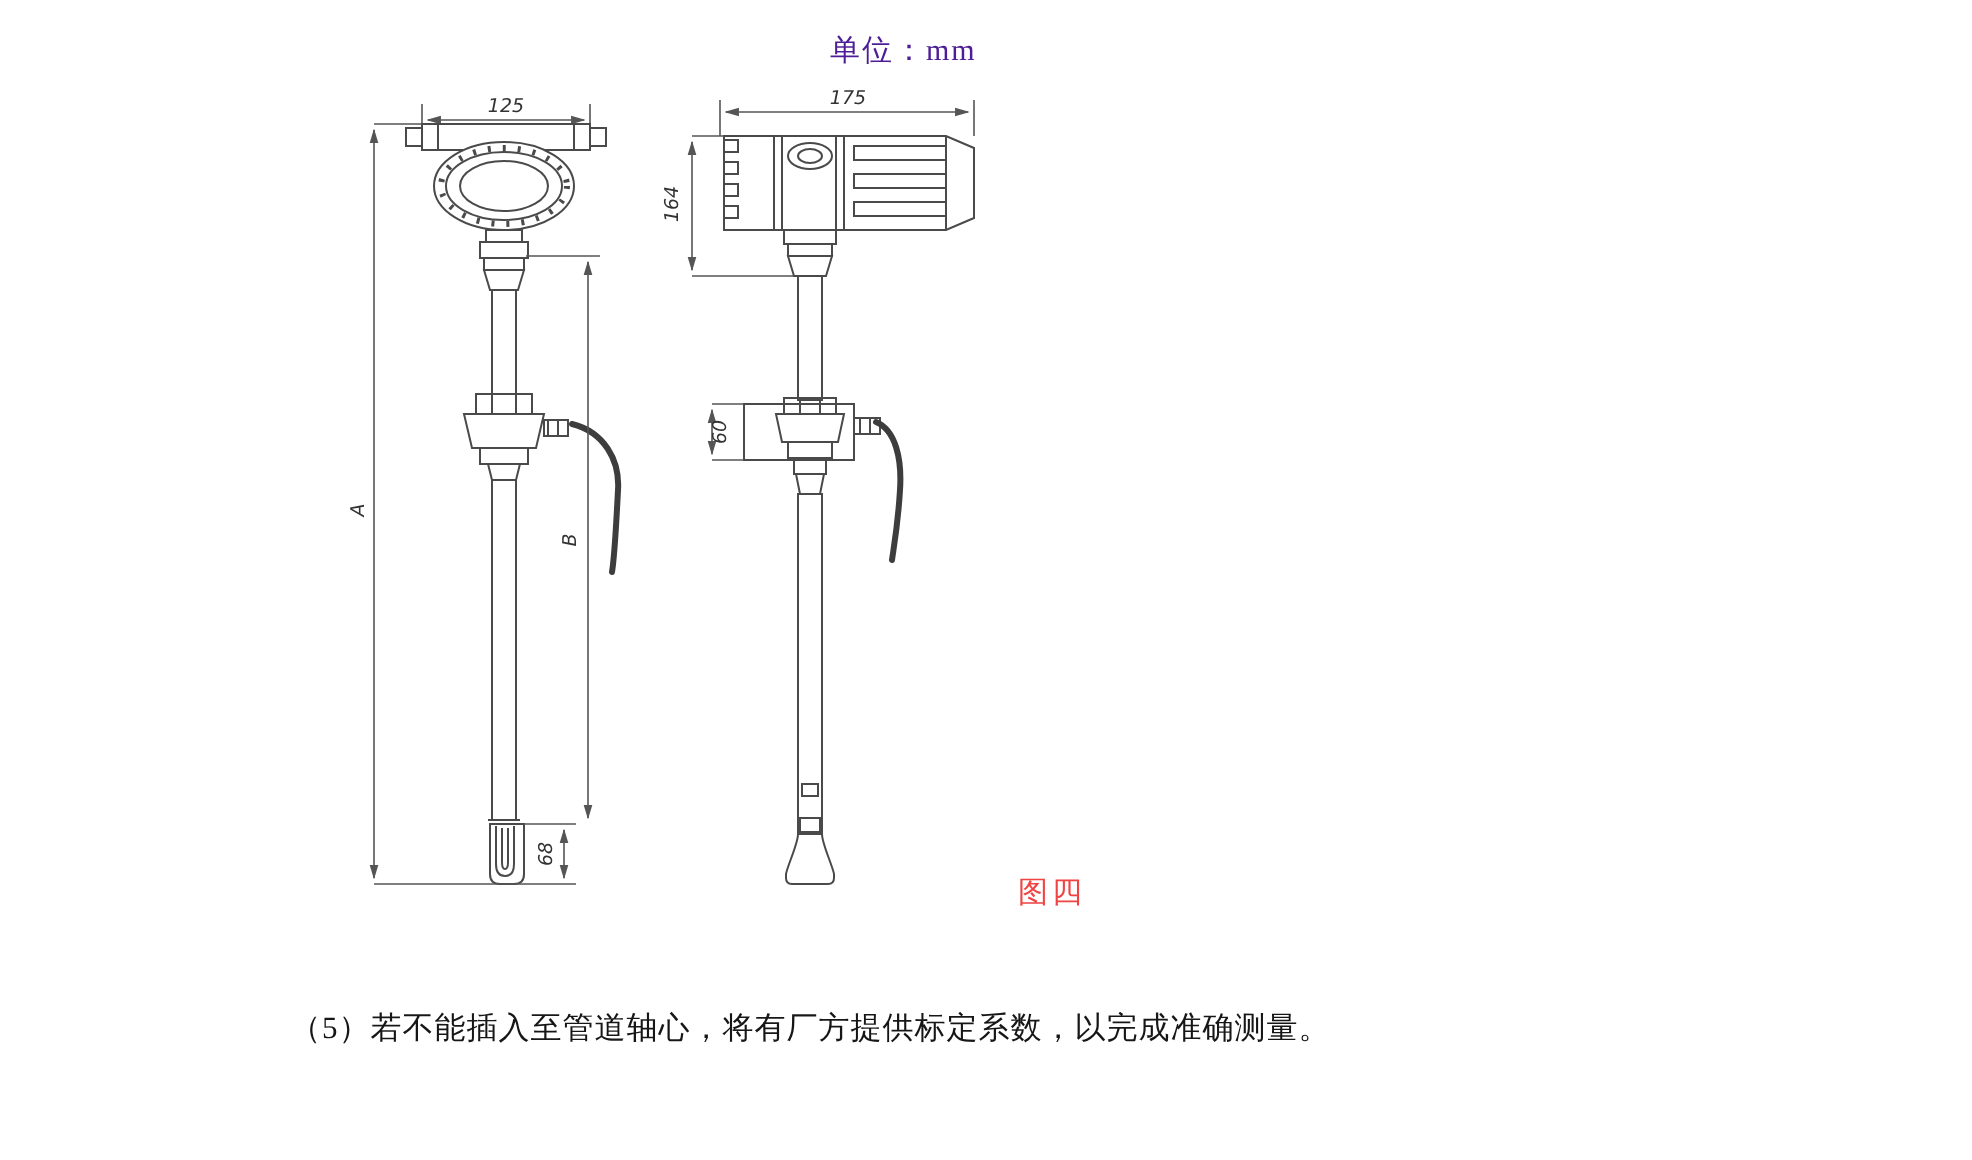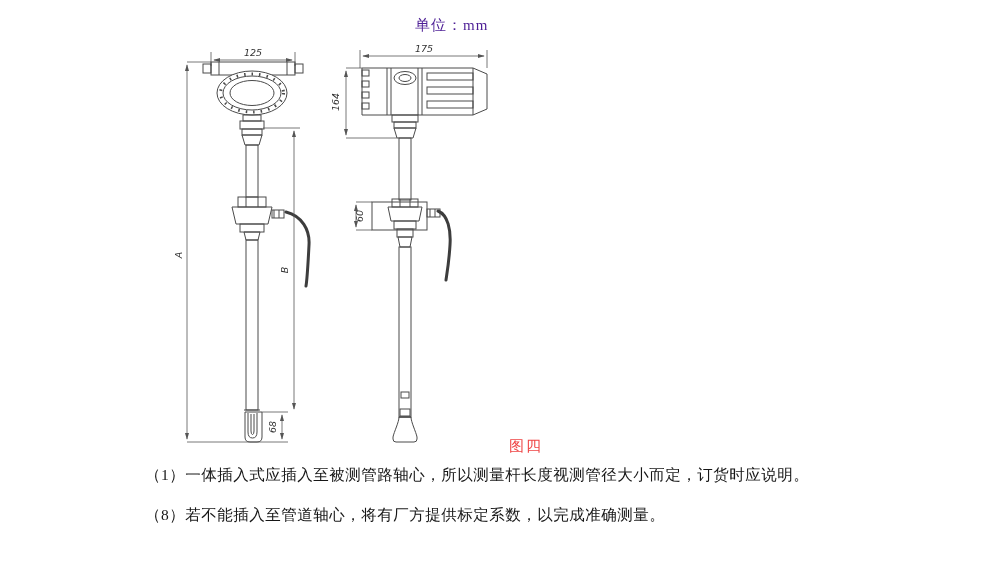"（1）一体插入式应插入至被测管路轴心，所以测量杆长度视测管径大小而定，订货时应说" div.note { html: <div>（1）一体插入式应插入至被测管路轴心，所以测量杆长度视测管径大小而定，订货时应说明。</div> -> none }
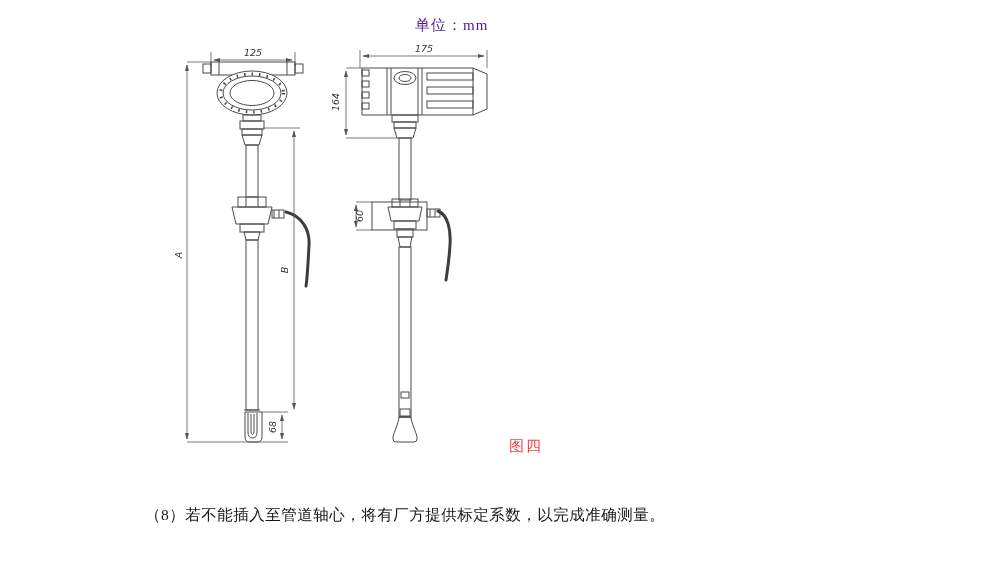"（8）若不能插入至管道轴心，将有厂方提供标定系数，以完成准确测量。" div.note { text: 8 -> 5 }
